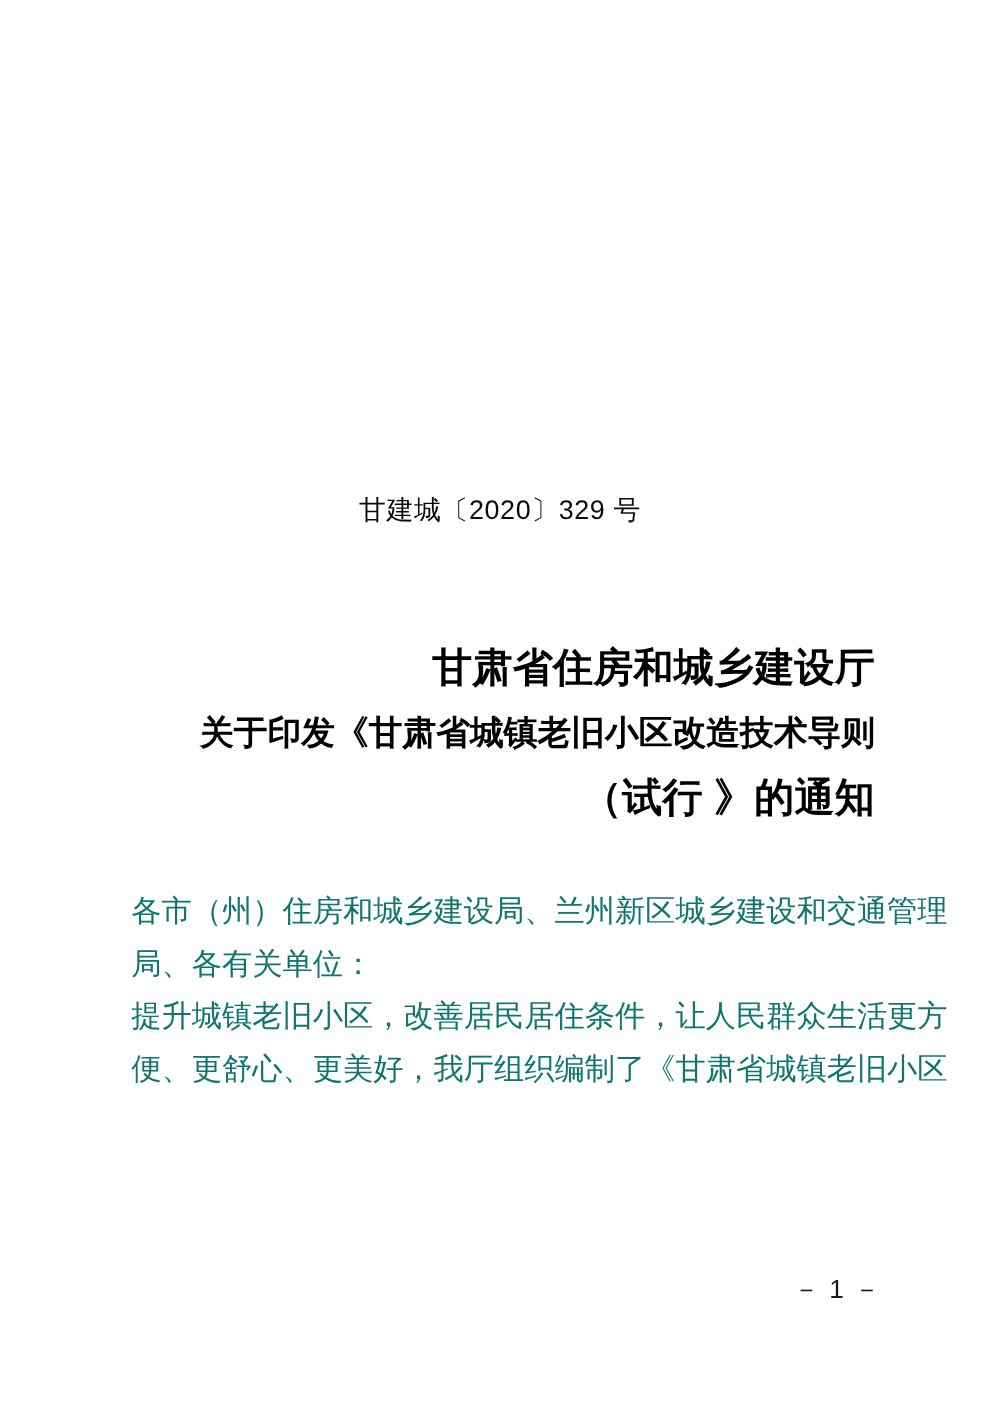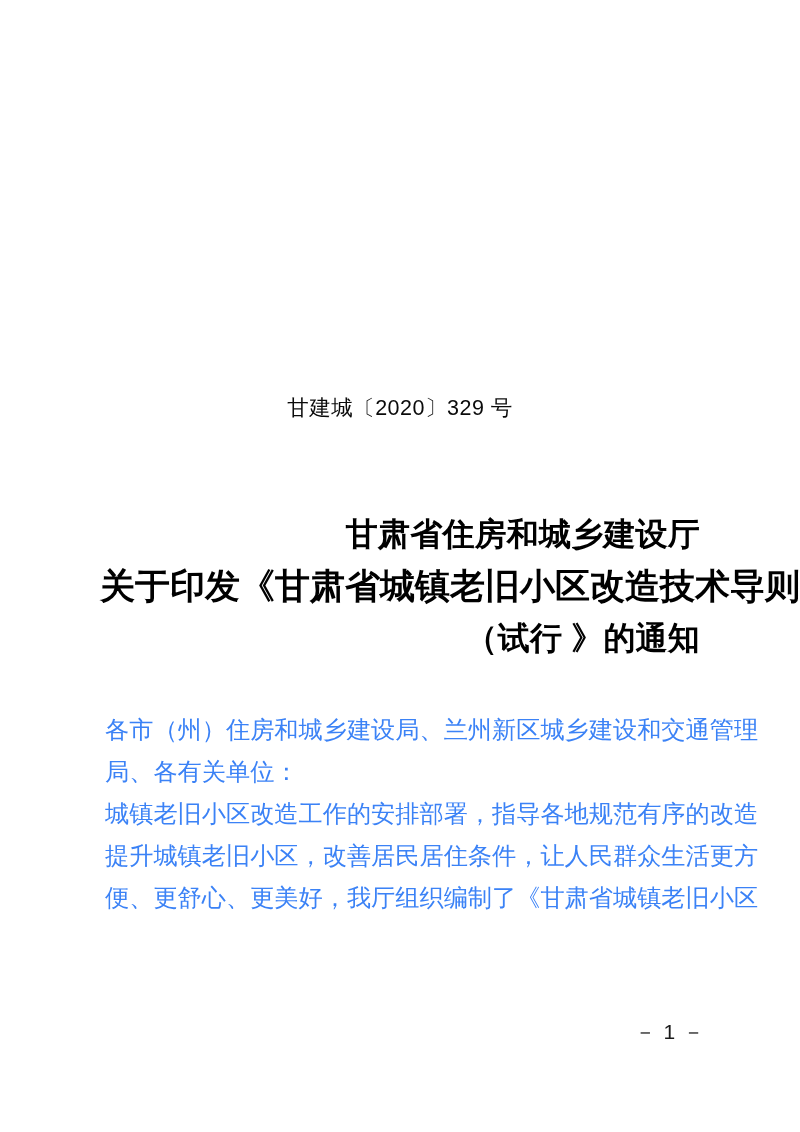"关于印发《甘肃省城镇老旧小区改造技术导则" .title-line.wide { font-size: 35px -> 27px }
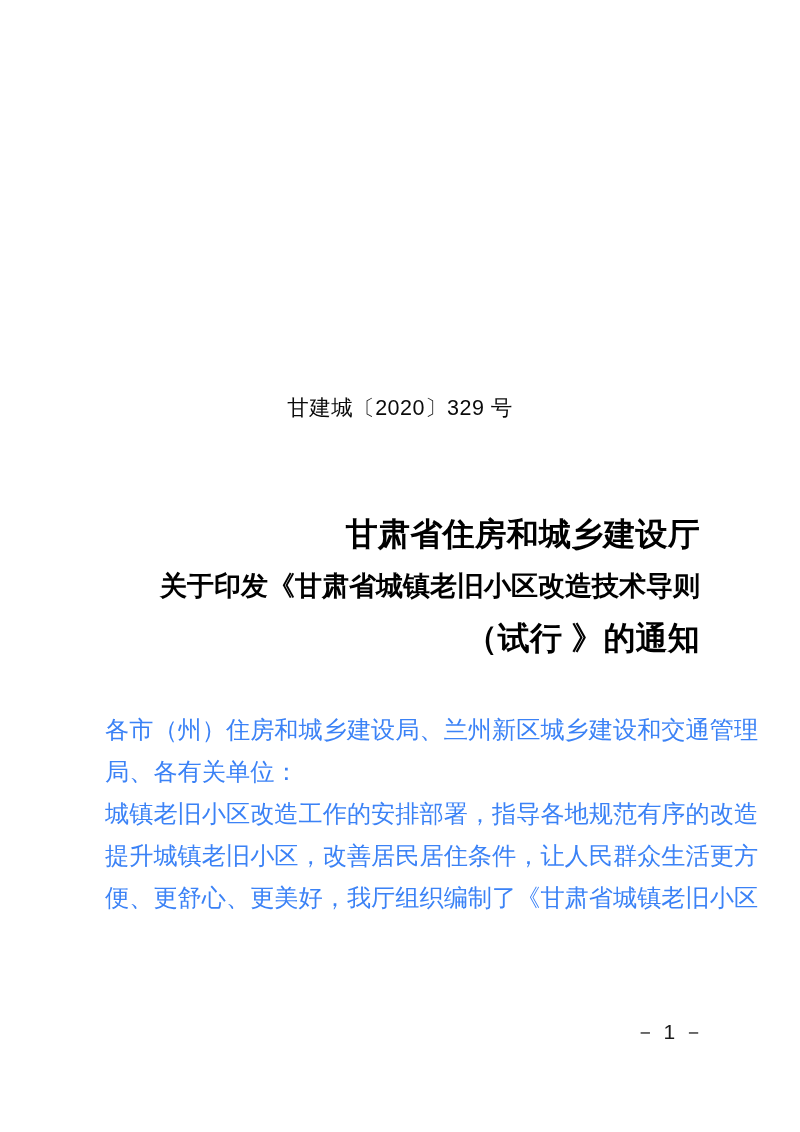"各市（州）住房和城乡建设局、兰州新区城乡建设和交通管理" .body-line { color: #3b82f6 -> #0f766e }
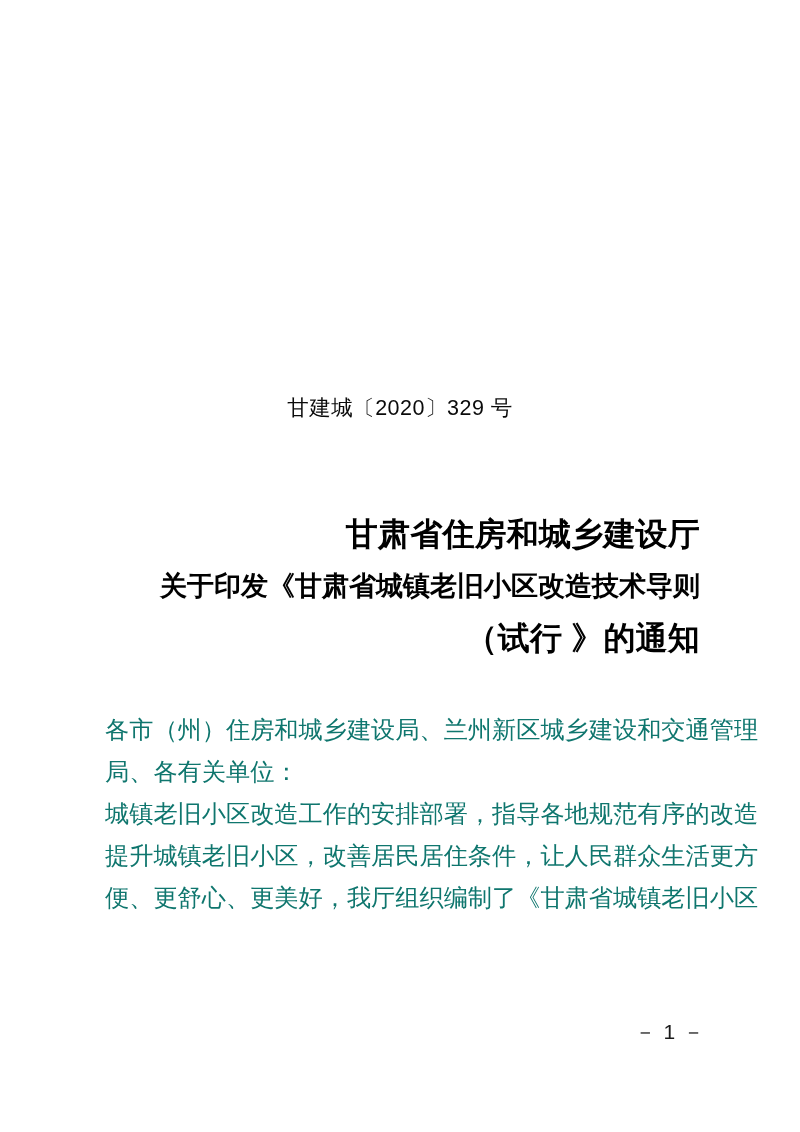"城镇老旧小区改造工作的安排部署，指导各地规范有序的改造" div.body-line { html: <div>城镇老旧小区改造工作的安排部署，指导各地规范有序的改造</div> -> none }
